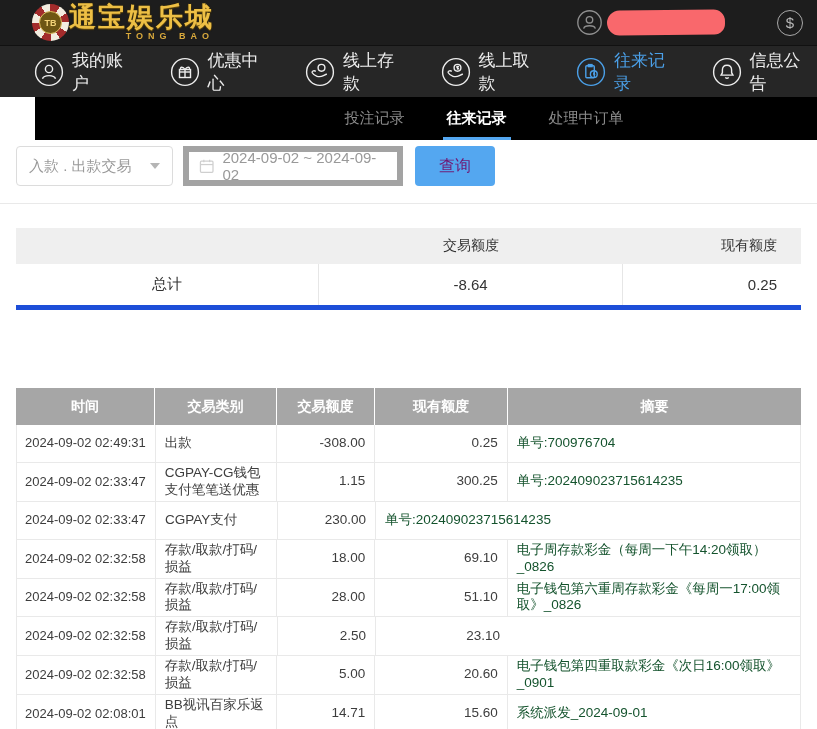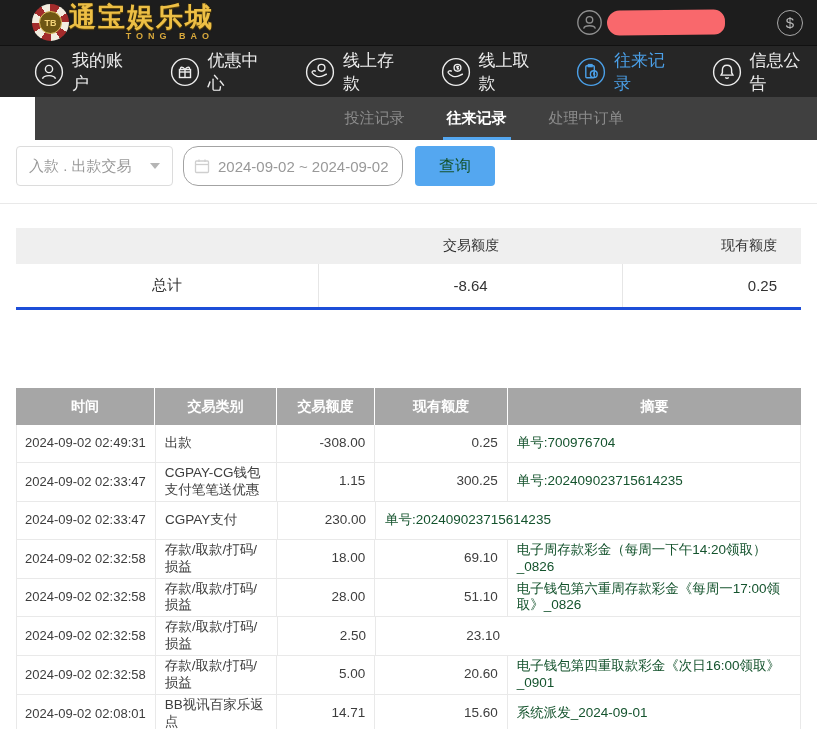"投注记录" .subnav { background: #404040 -> #000000 }
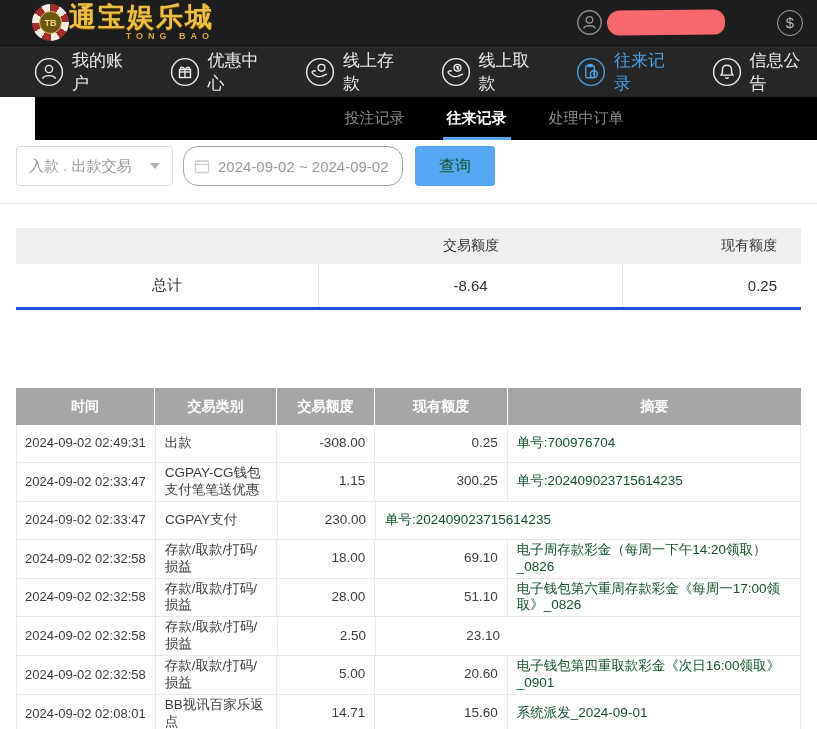"2024-09-02 ~ 2024-09-02" .datebox { border: 1px solid #a3a3a3 -> 6px solid #a3a3a3; border-radius: 15px -> 0 }
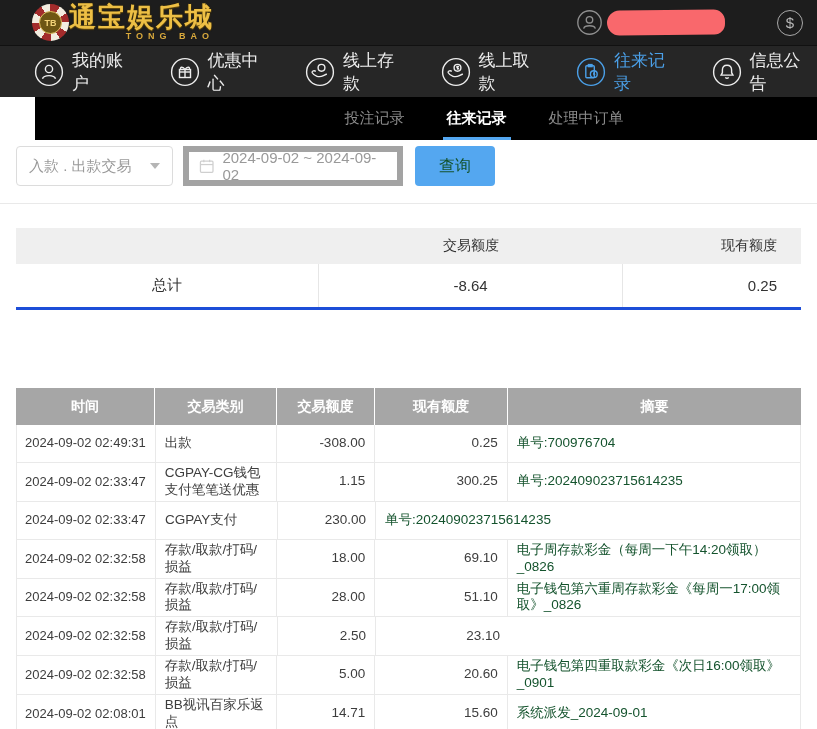"查询" .search-btn { color: #14532d -> #701a75 }
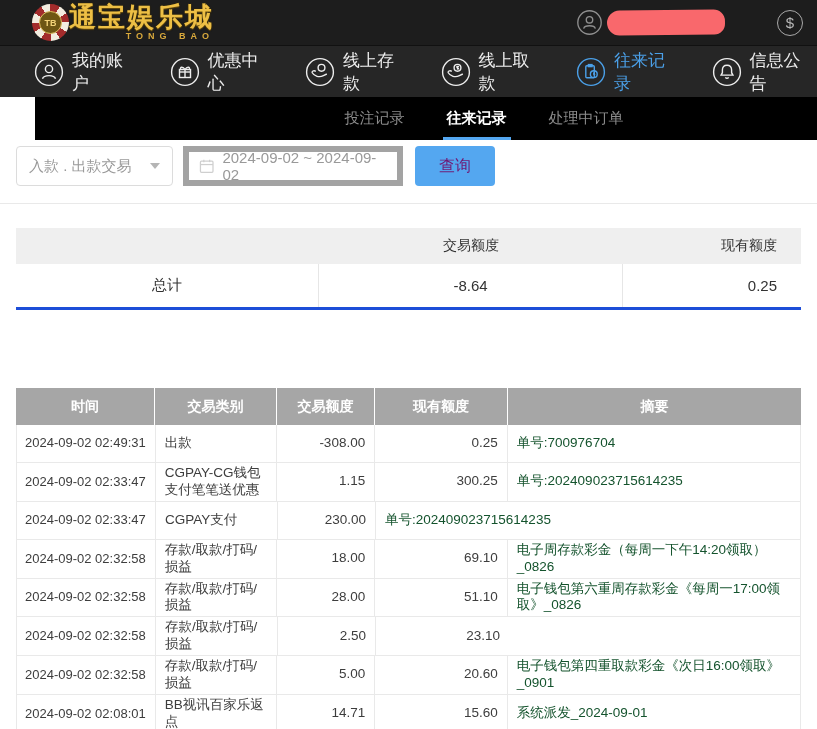"总计" .sum-body { border-bottom: 3px solid #1d4ed8 -> 5px solid #1d4ed8 }
